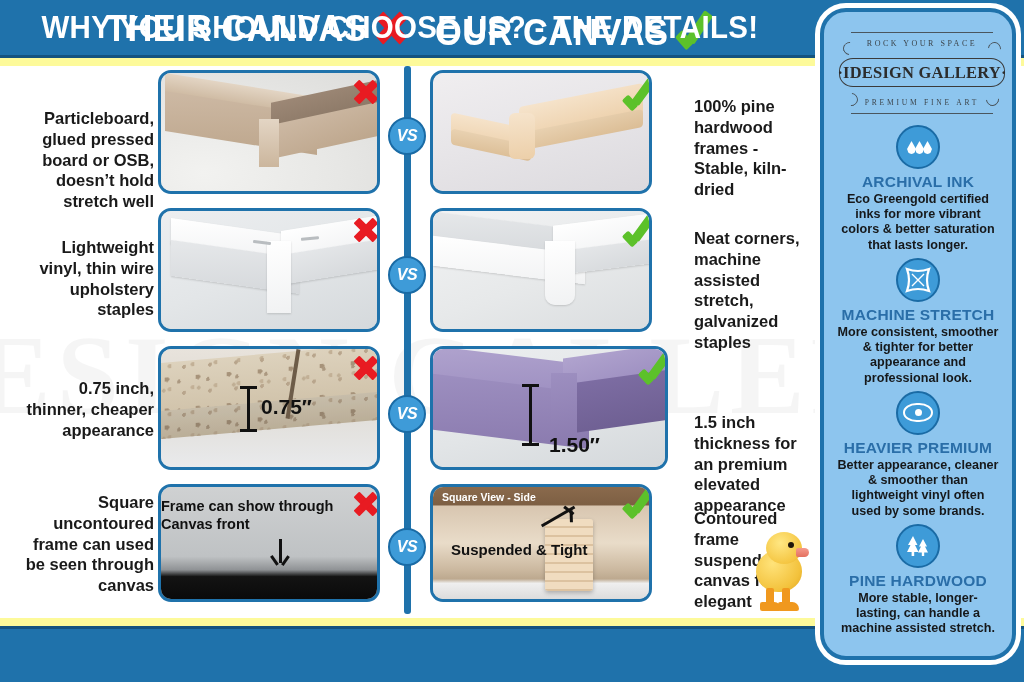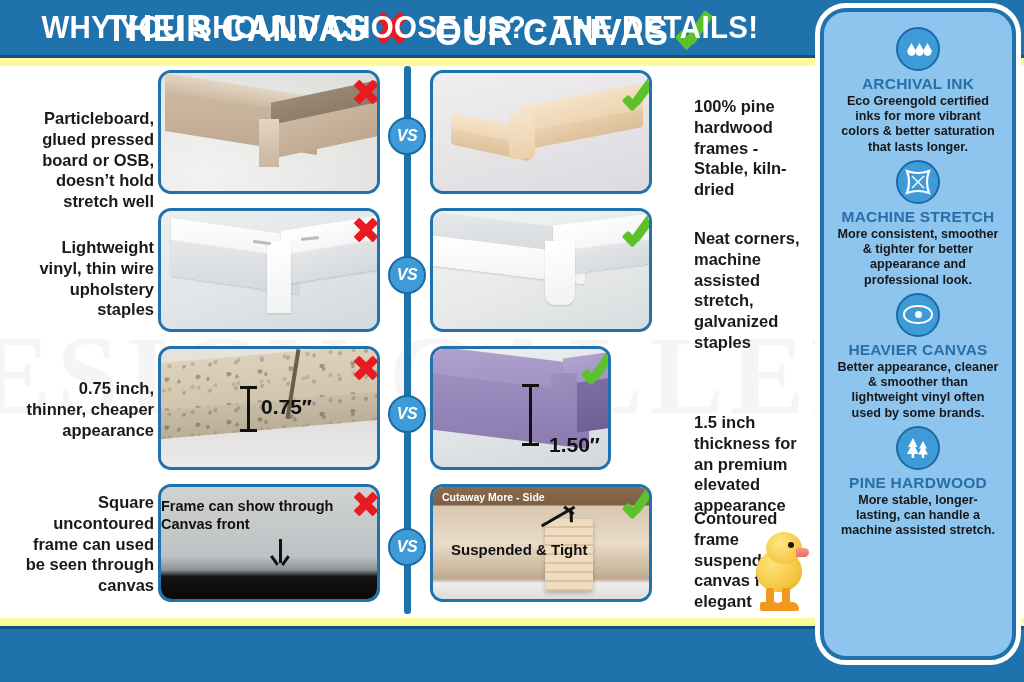"ROCK YOUR SPACE" div.logo { html: none -> <div> <div></div> <div></div> <div></div> <div>ROCK YOUR SPACE</div> <div>·IDESIGN GALLERY·</div> <div>PREMIUM FINE ART</div> <div></div> <div></div> <div></div> </div> }
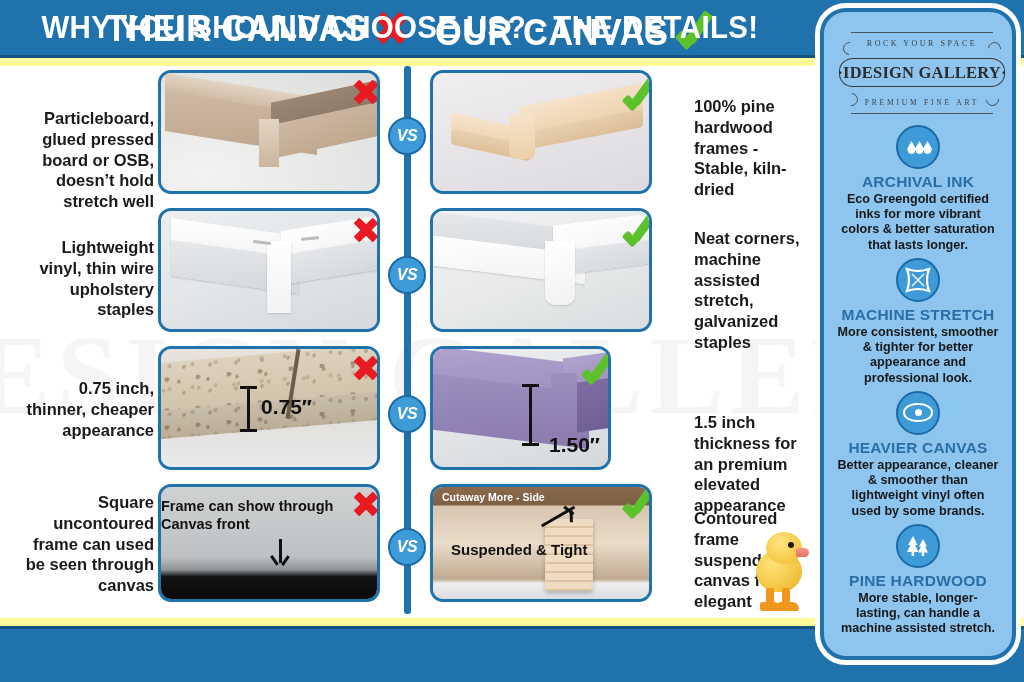"1.50″" div.photo { width: 181px -> 238px }
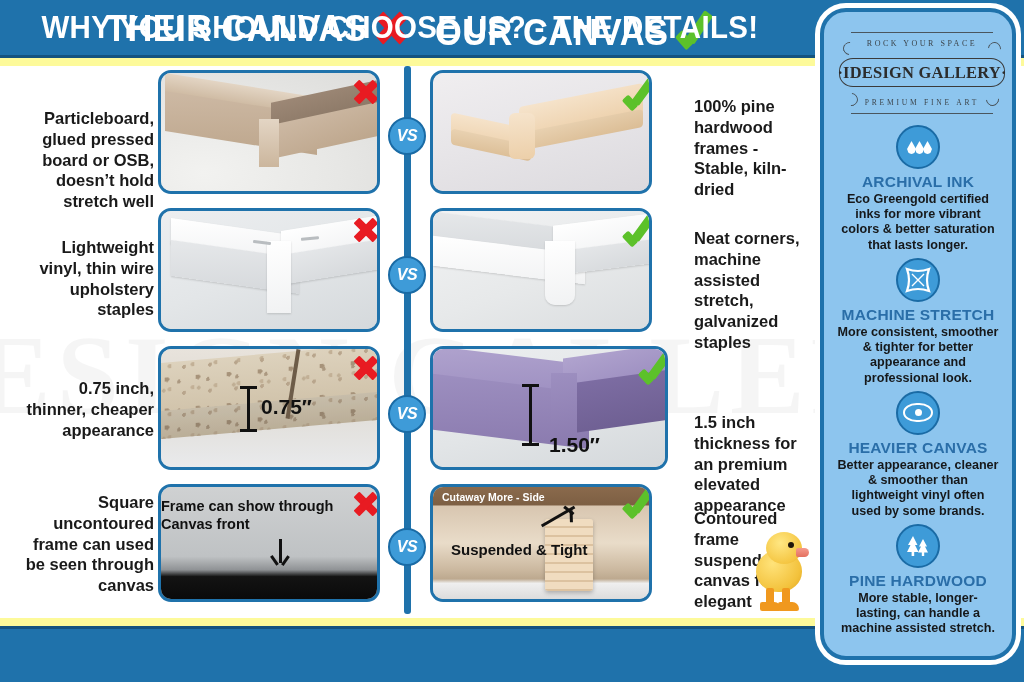"HEAVIER CANVAS" div.ftitle { text: CANVAS -> PREMIUM }
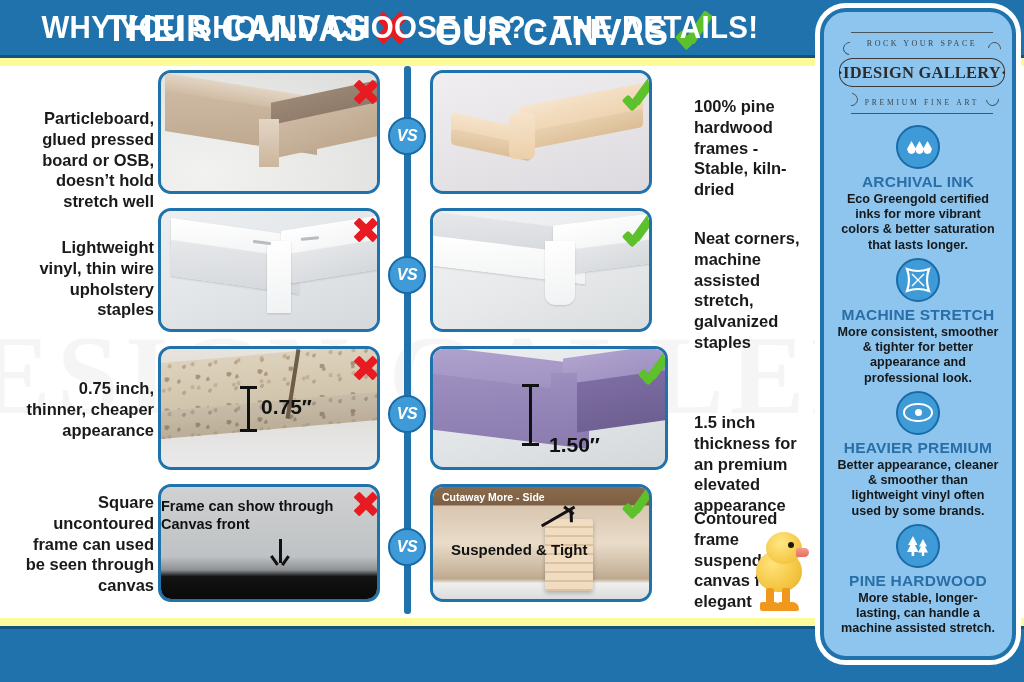"Cutaway More - Side" div.cap { text: Cutaway More -> Square View }
